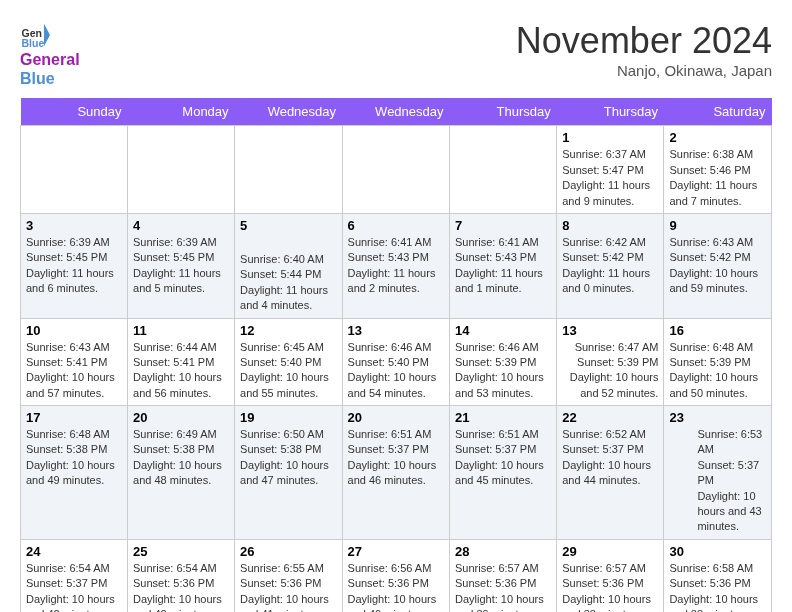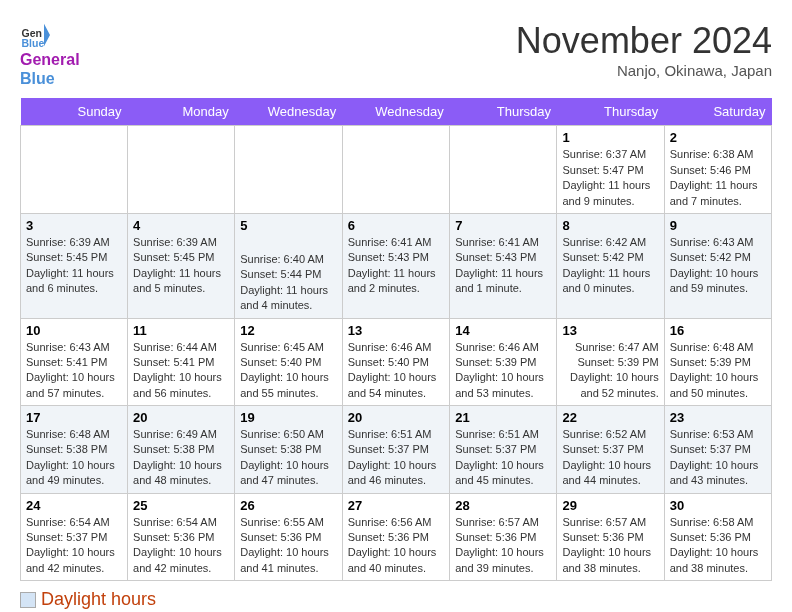"Sunrise: 6:53 AM" div.day-info { margin-left: none -> 28px }
